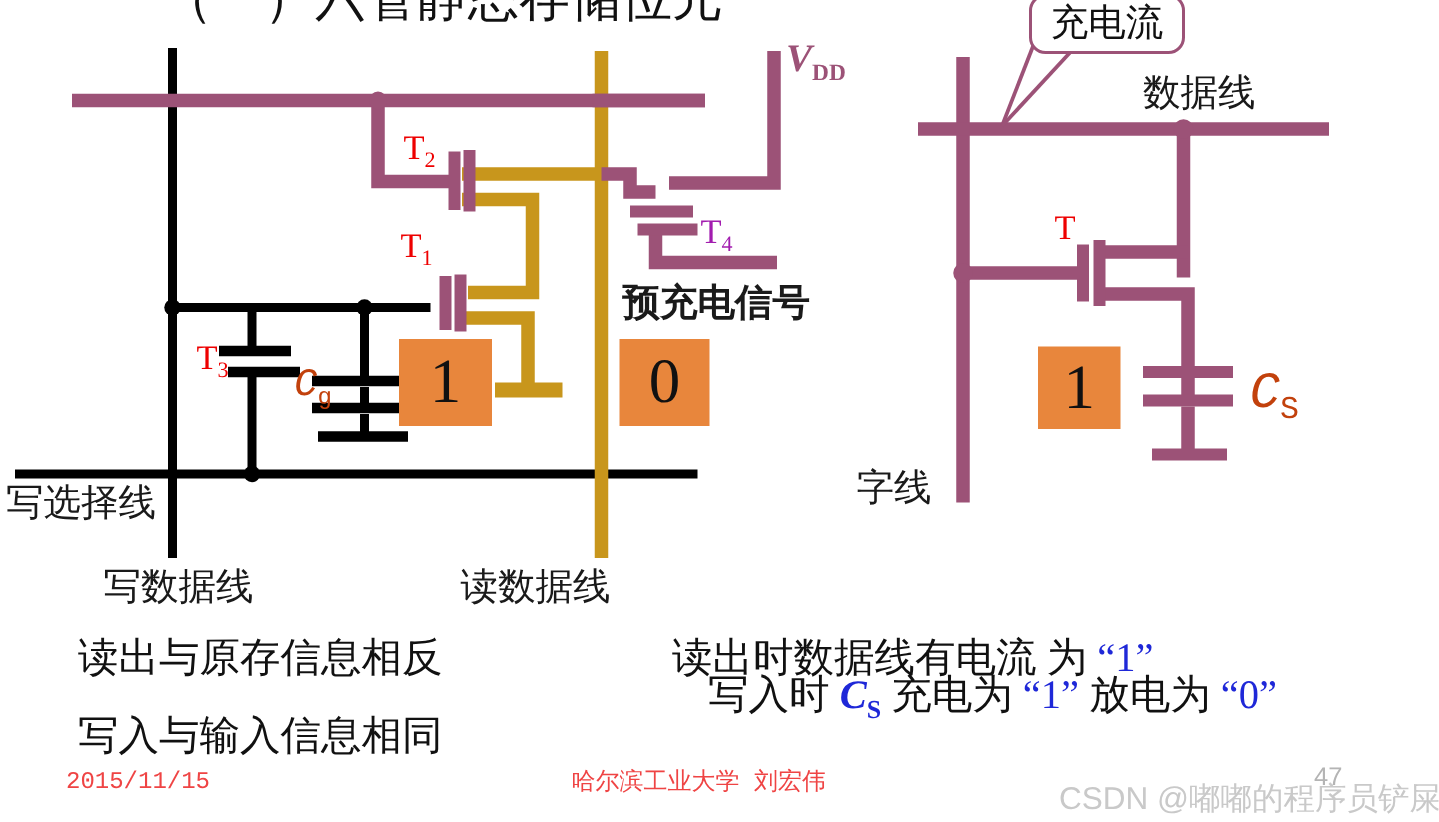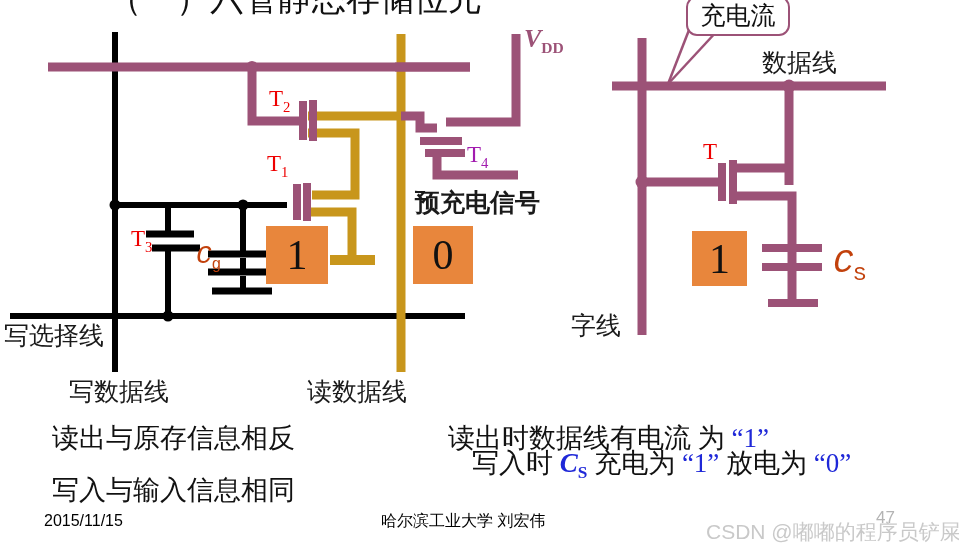"2015/11/15" .footer { color: #000000 -> #ef4444; font-family: Liberation Sans, sans-serif -> Liberation Mono, monospace }
